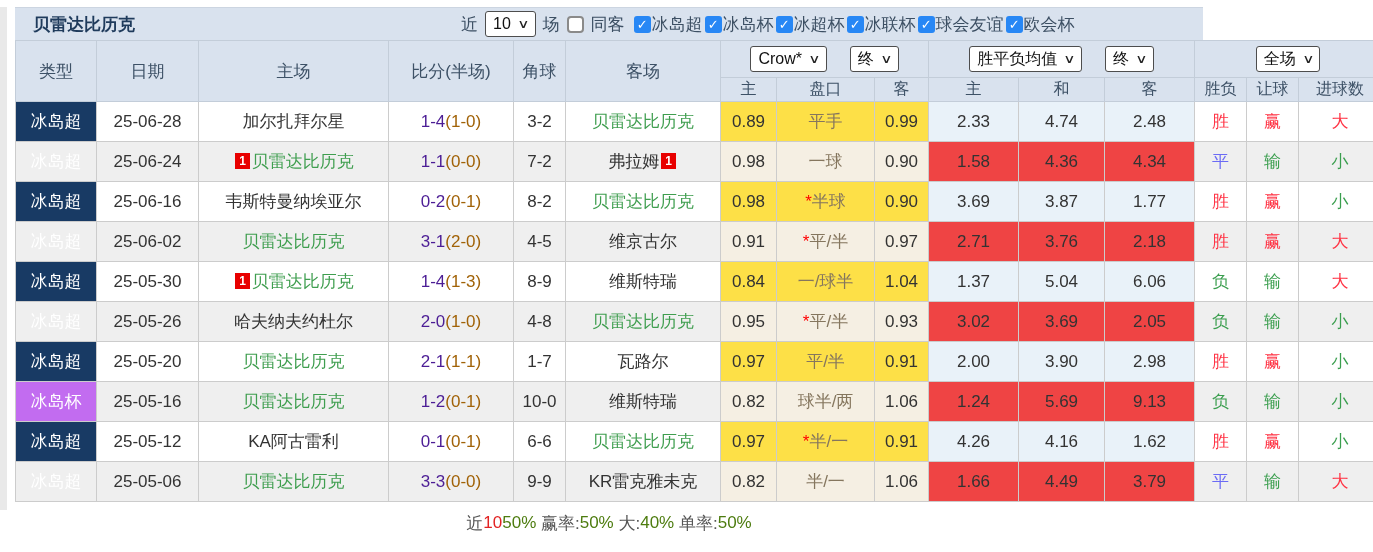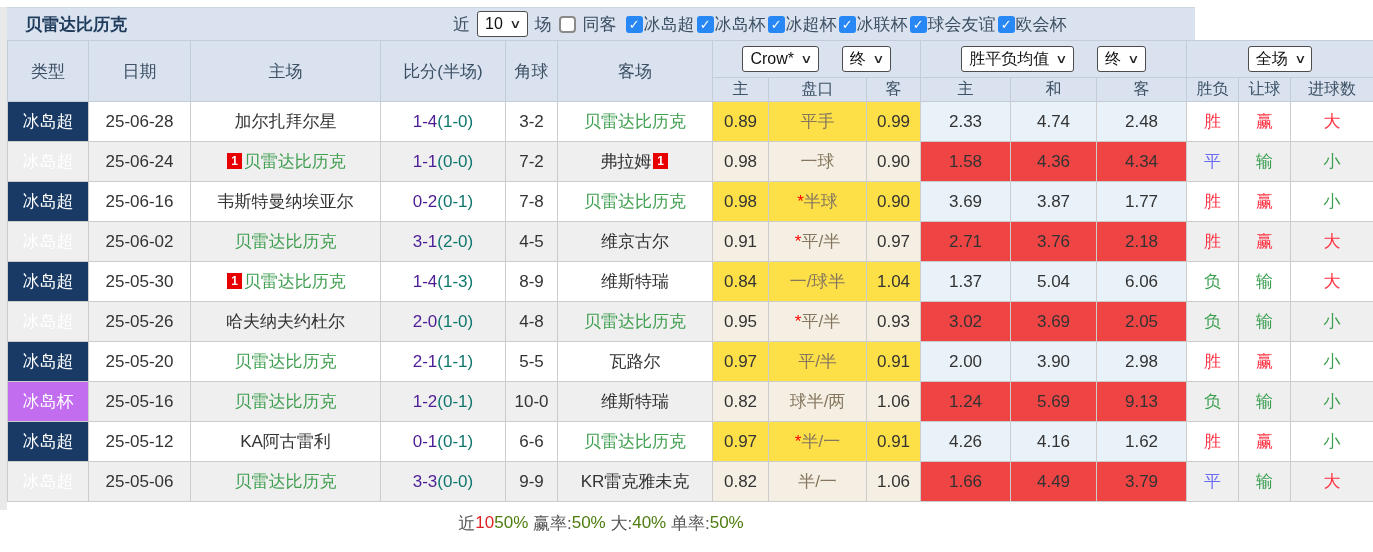"贝雷达比历克" .content { left: 7px -> 15px }
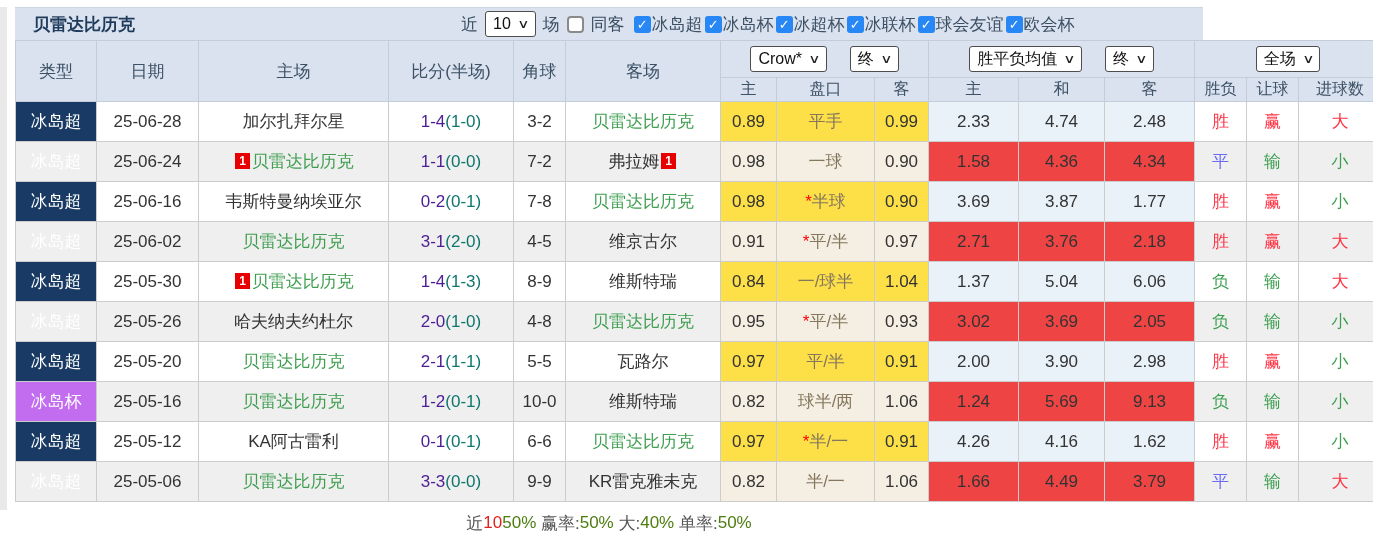"(1-0)" .ht { color: #0f766e -> #a16207 }
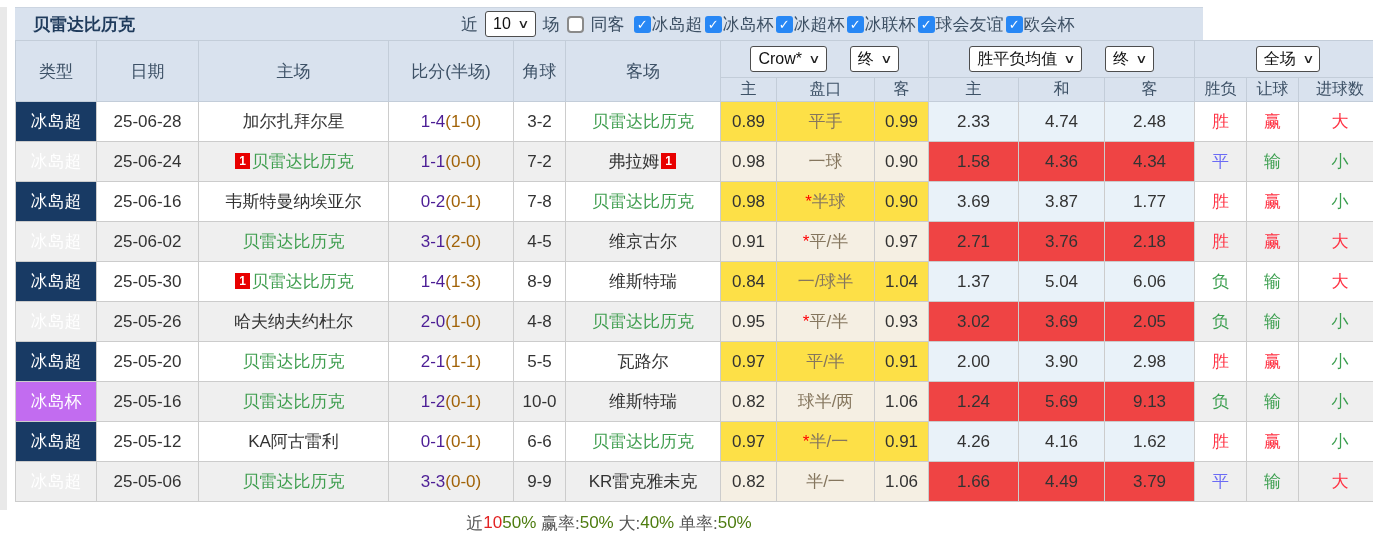"7-8" td { text: 7-8 -> 8-2 }
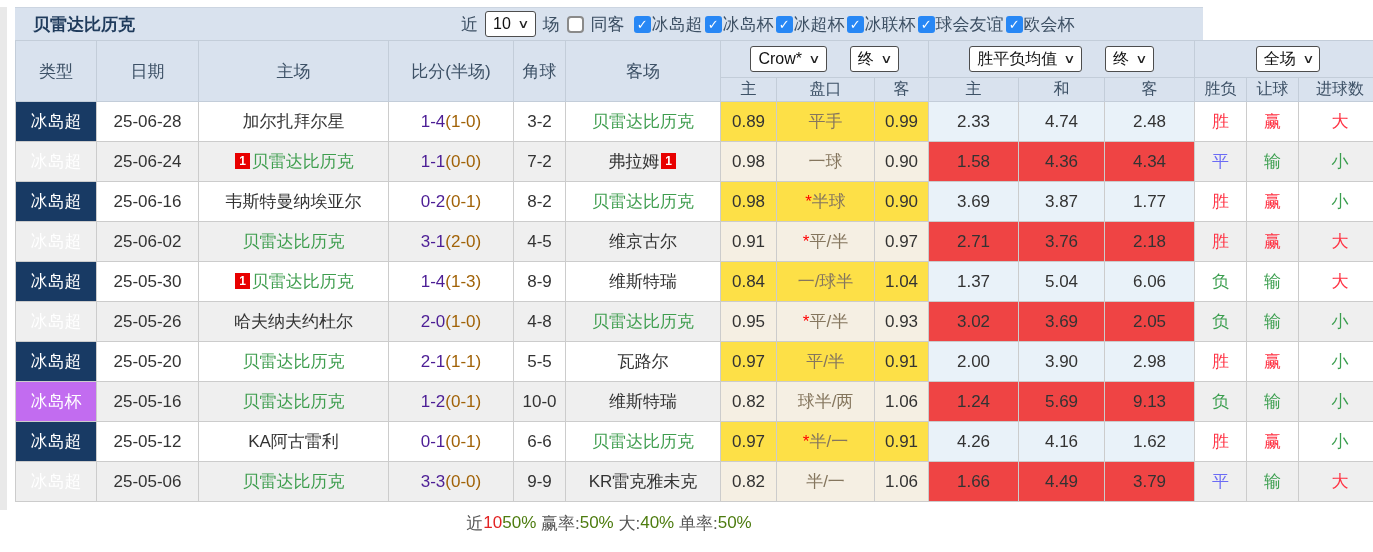"5-5" td { text: 5-5 -> 1-7 }
